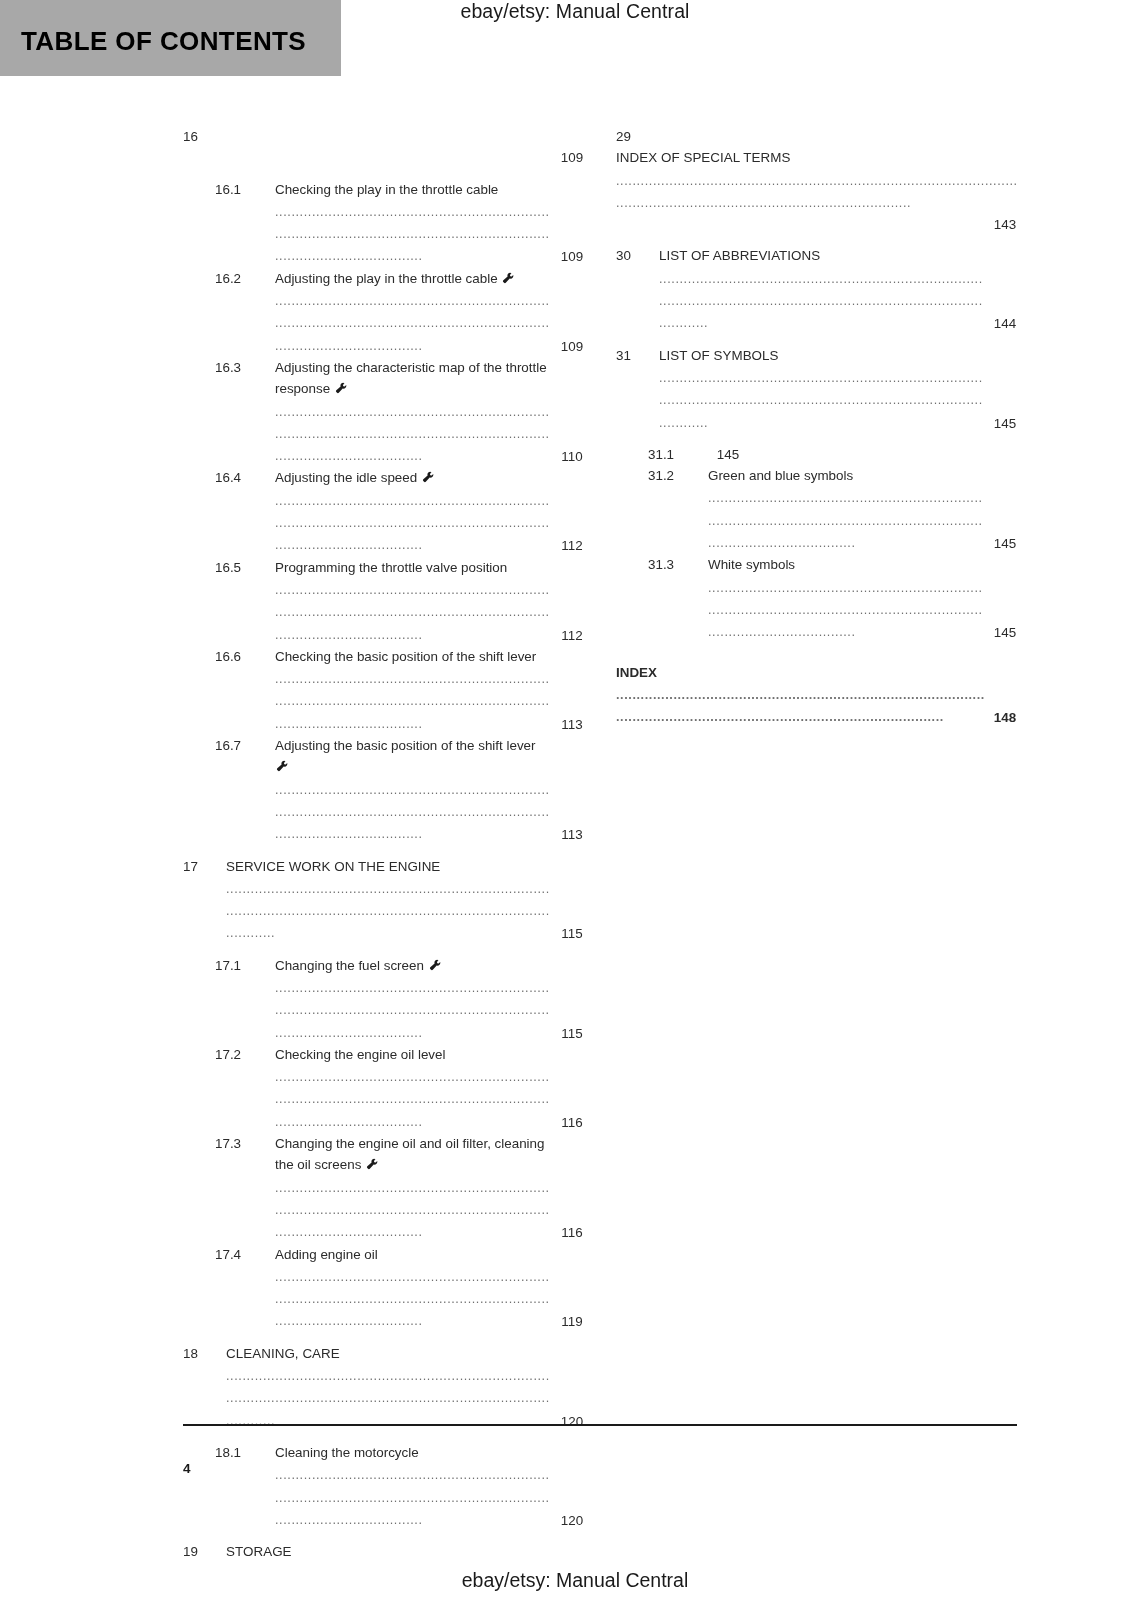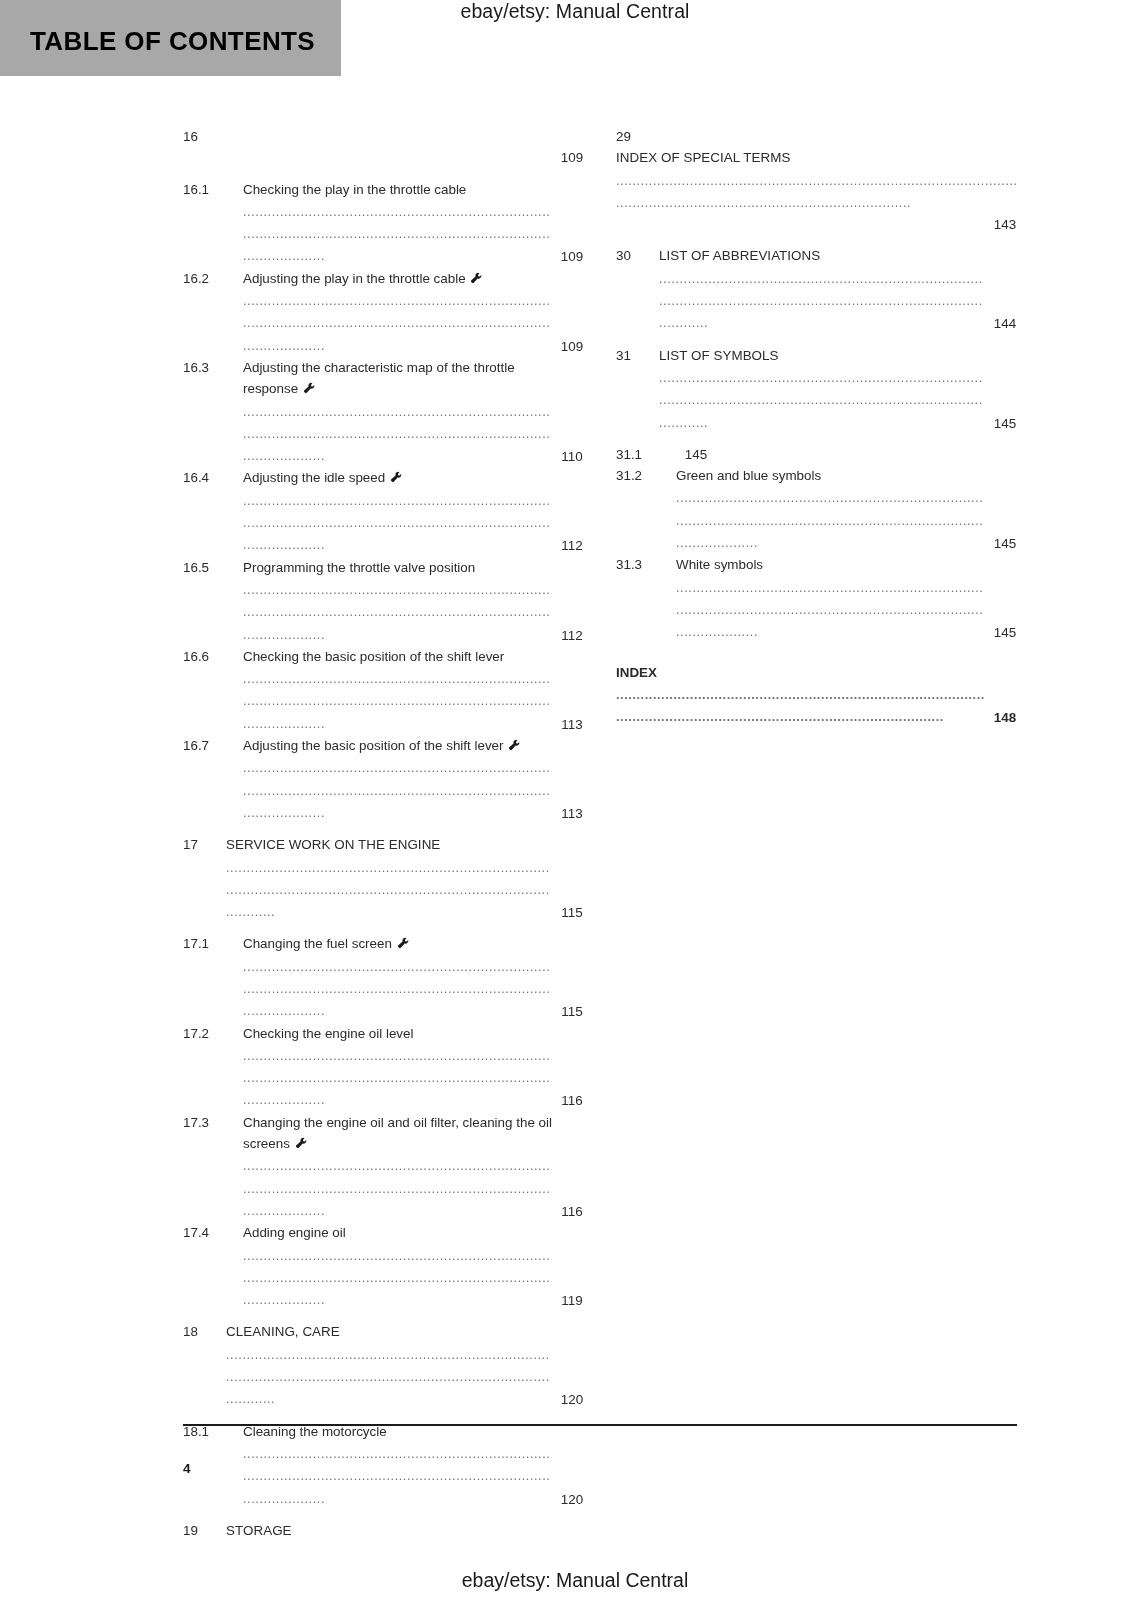"TABLE OF CONTENTS" .toc-banner-title { left: 30px -> 21px }
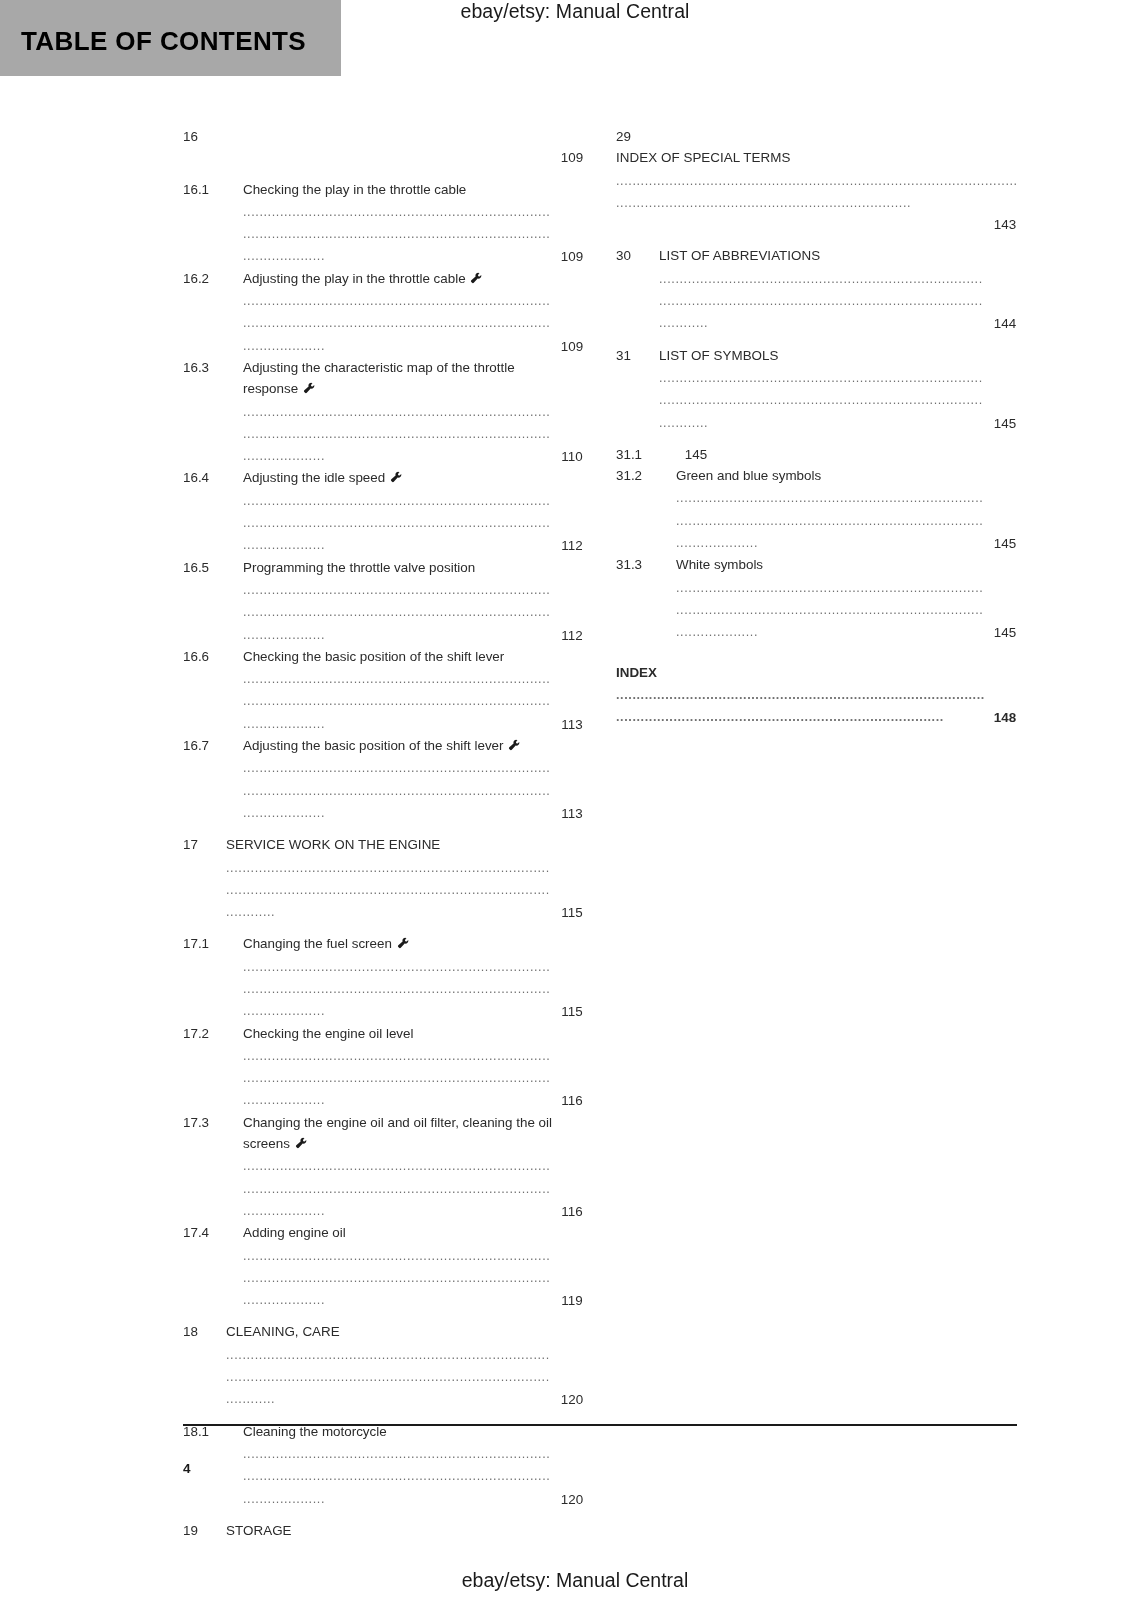"16.1" .entry.lvl2 > .num { margin-left: none -> 32px }
